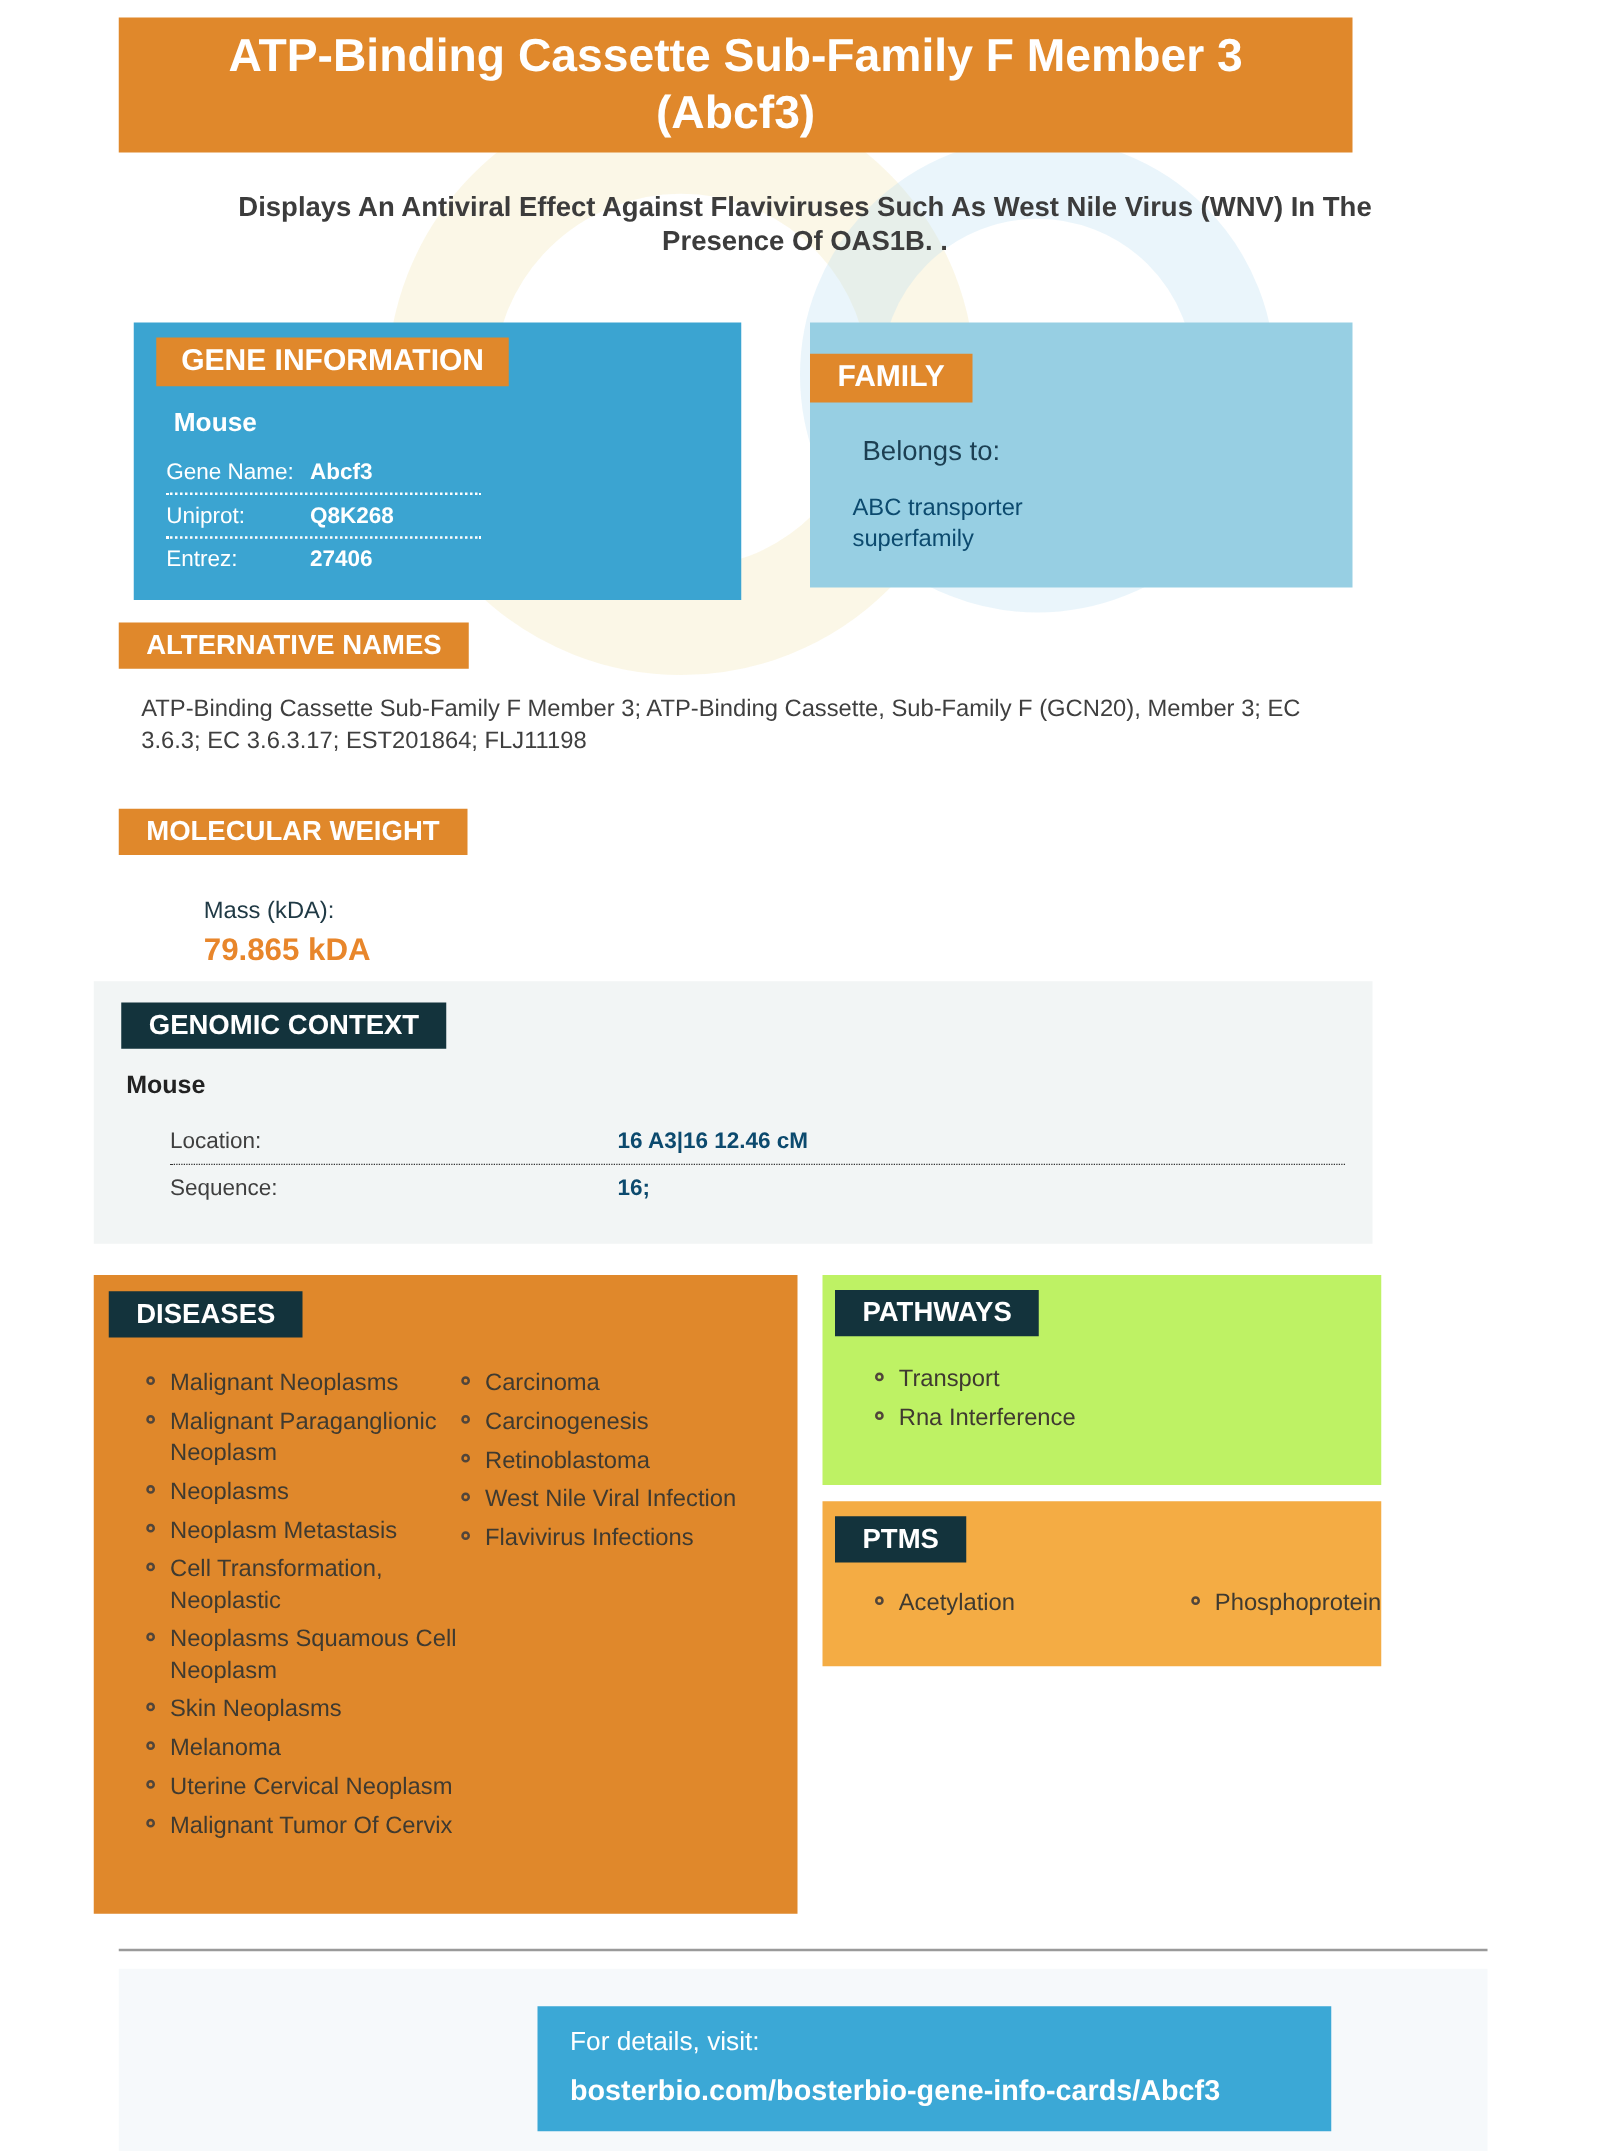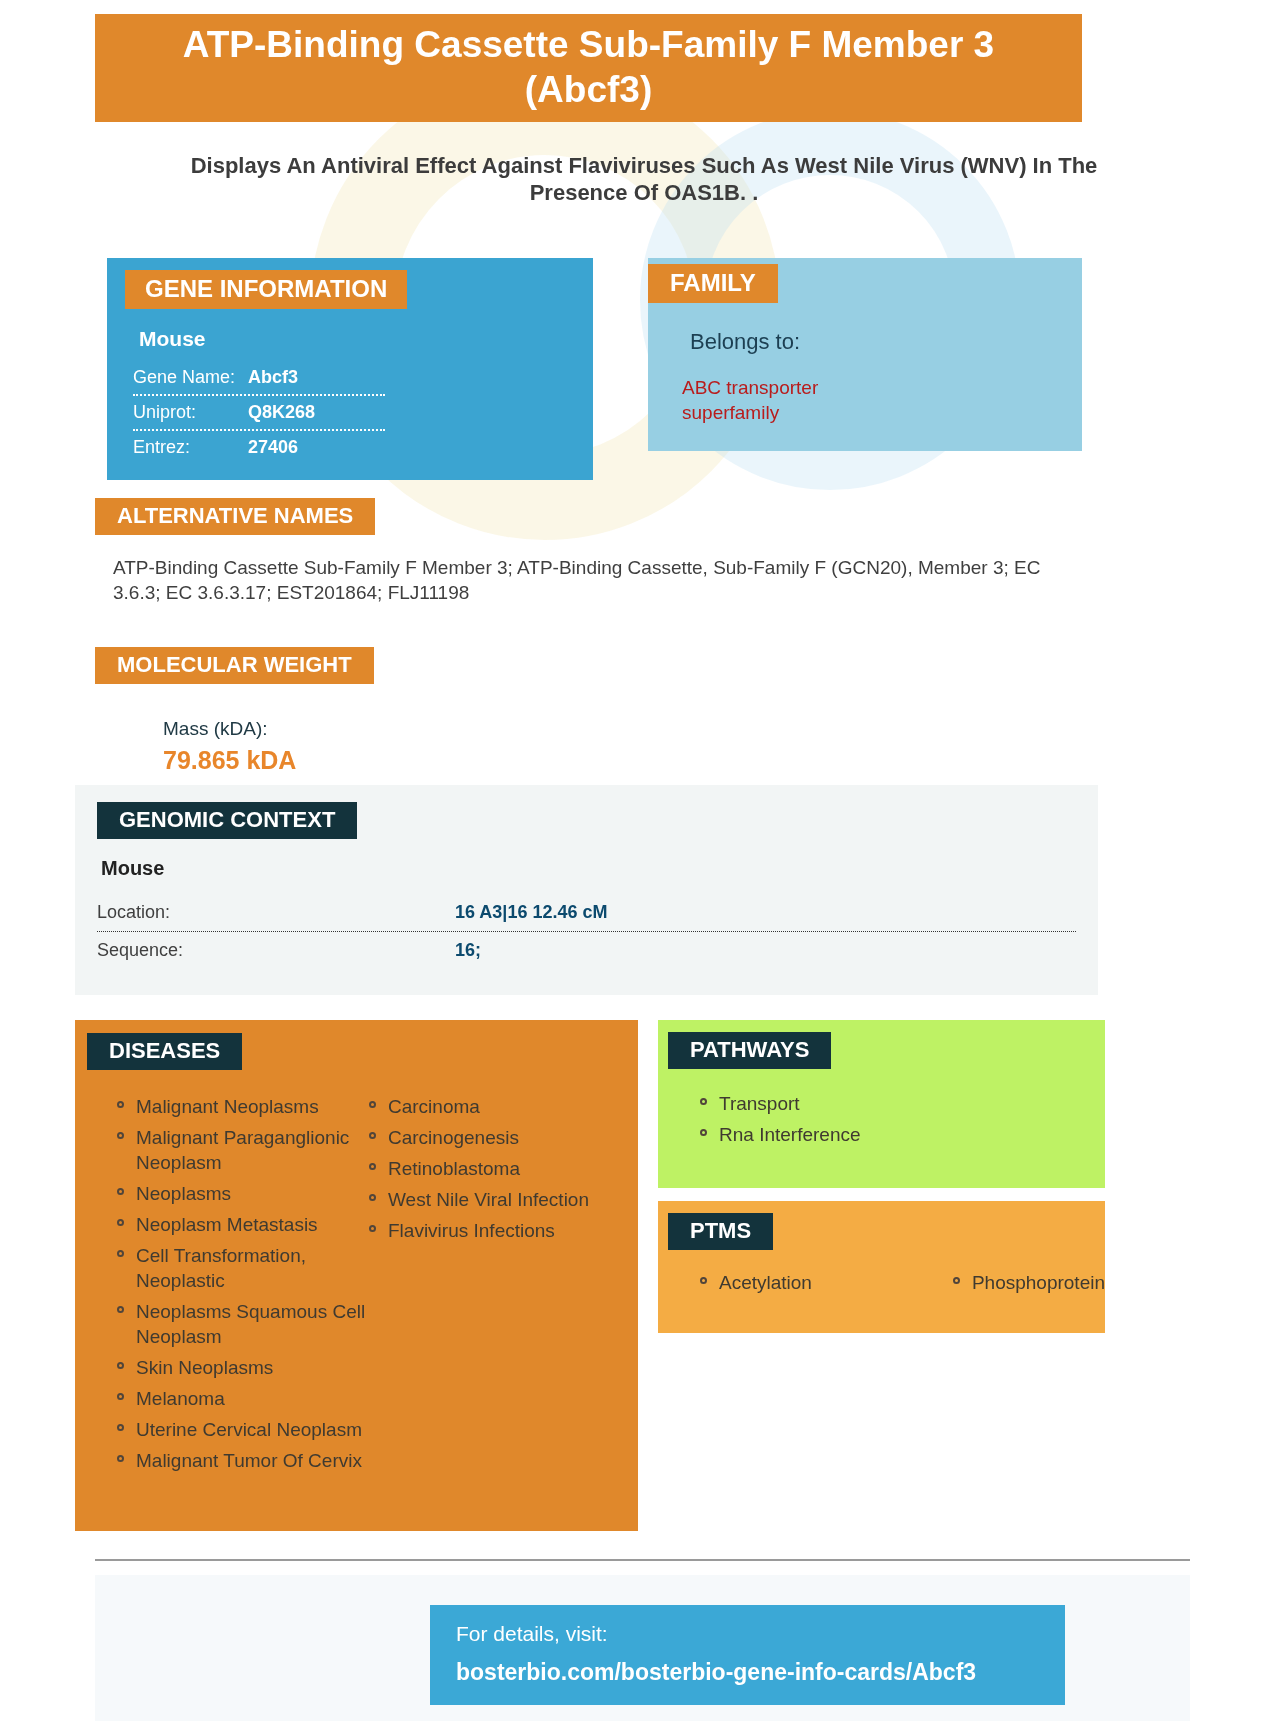"FAMILY" .panel-family { padding: 6px 24px 26px 0 -> 25px 24px 26px 0 }
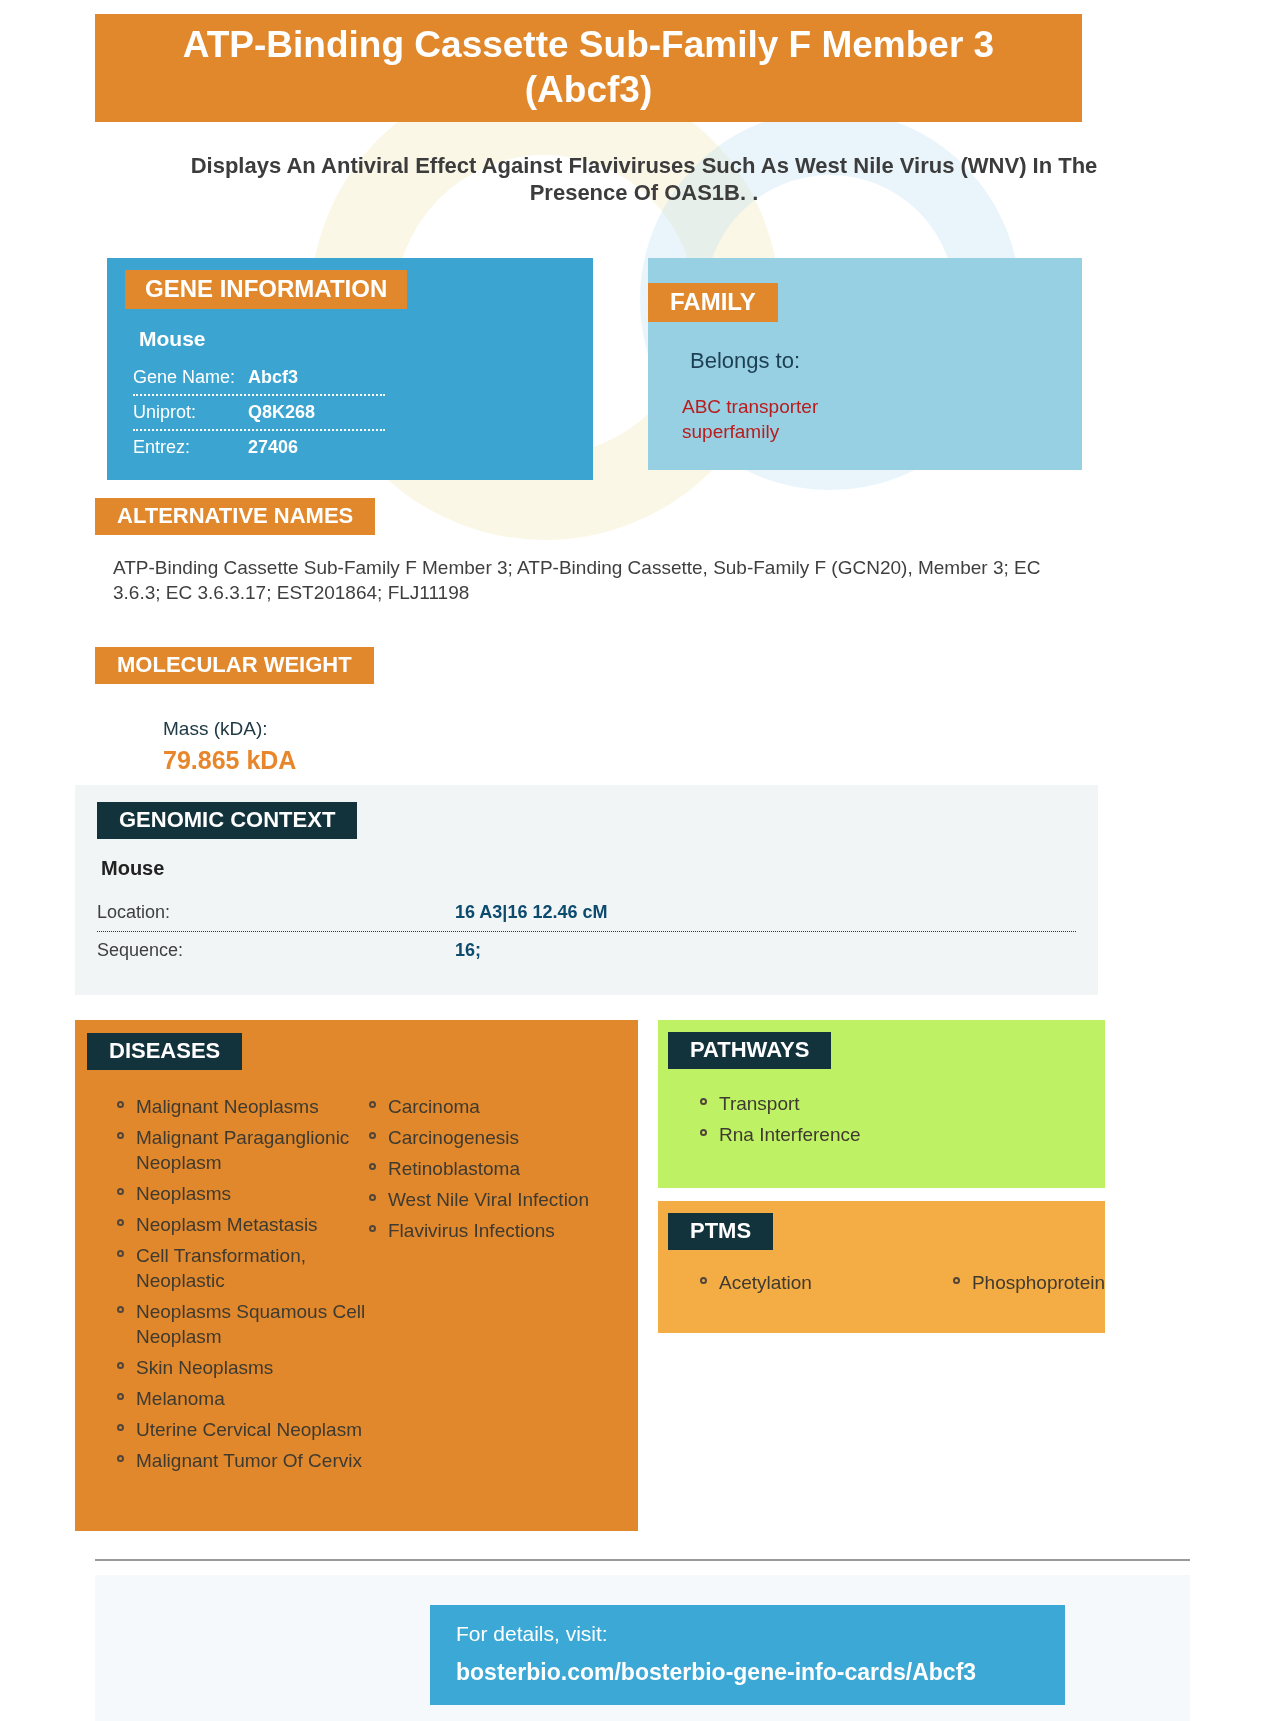"ABC transporter superfamily" .family-value { color: #b91c1c -> #0c4a6e }
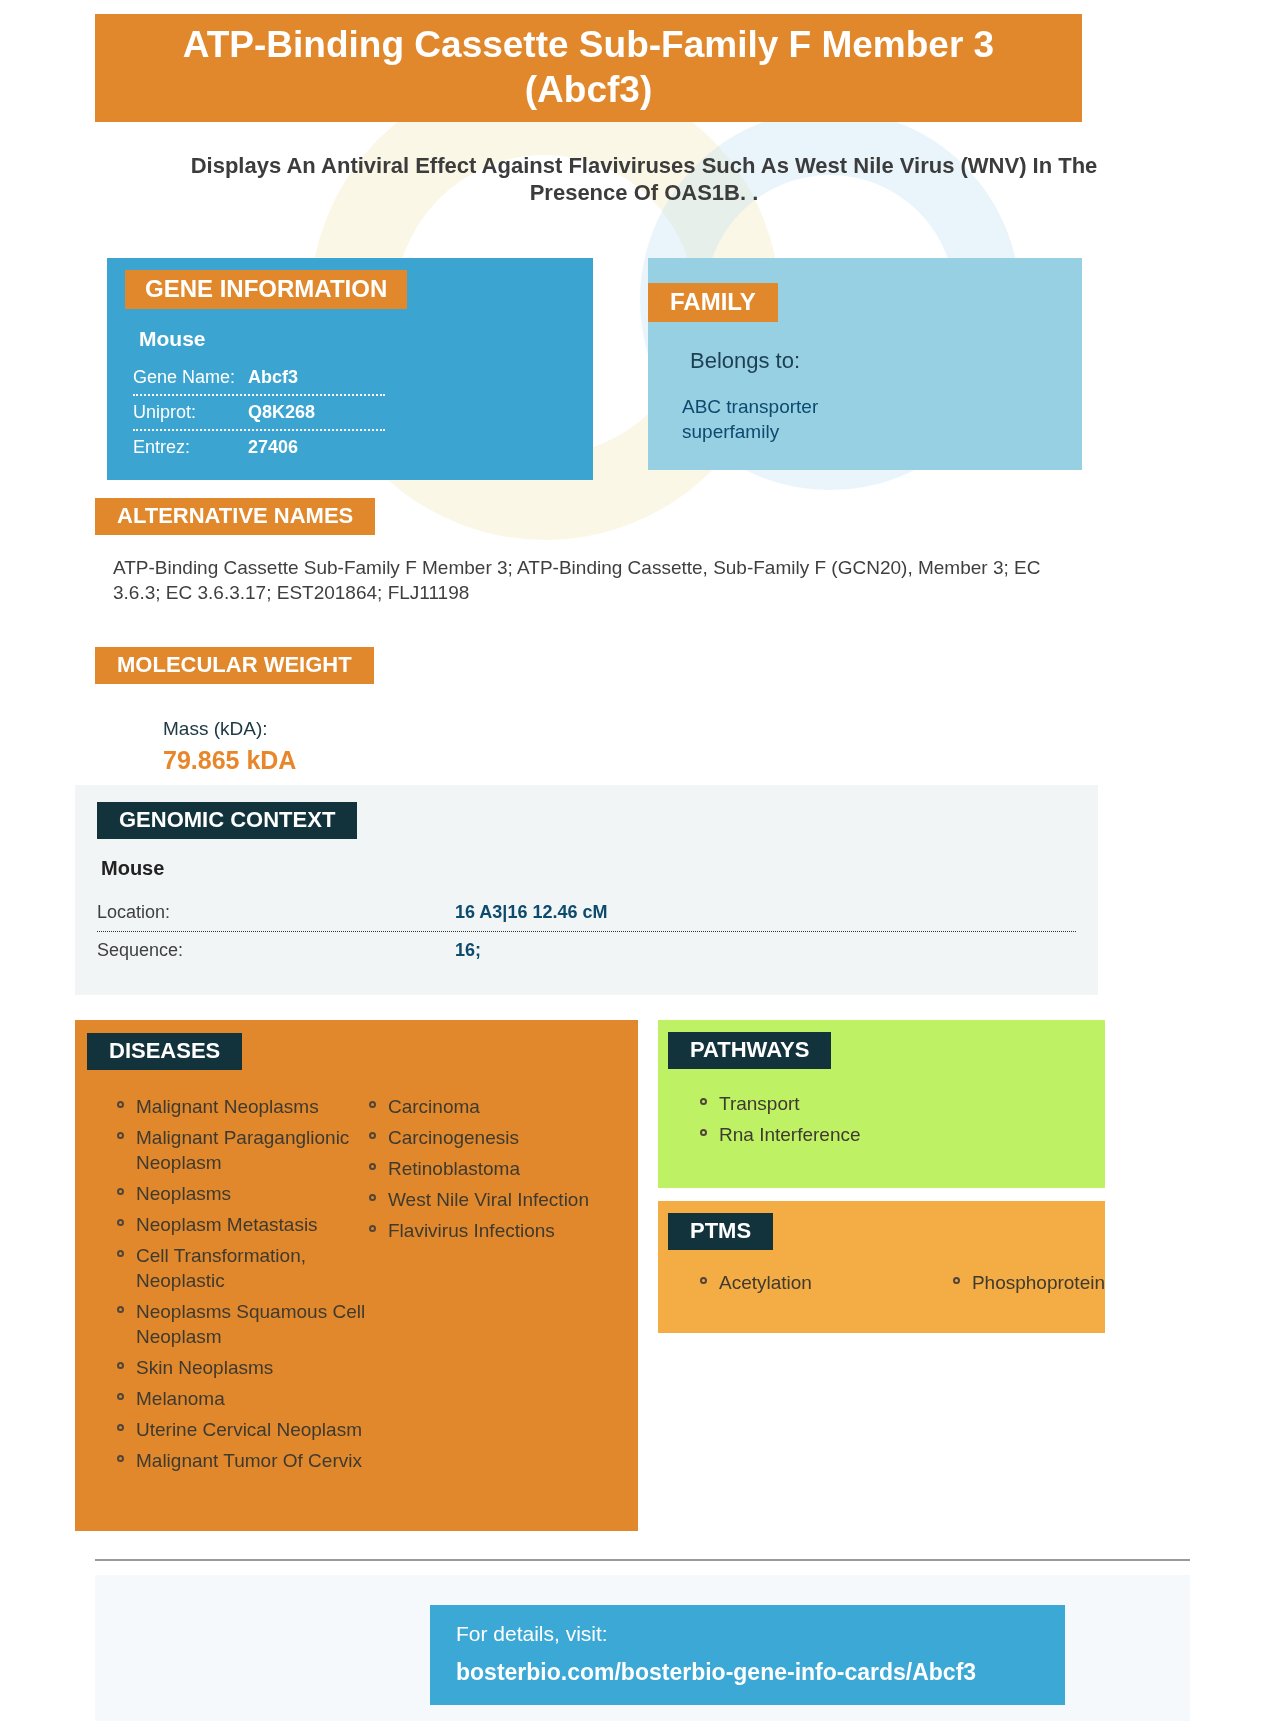"Location:" .gen-row { margin-left: none -> 39px }
